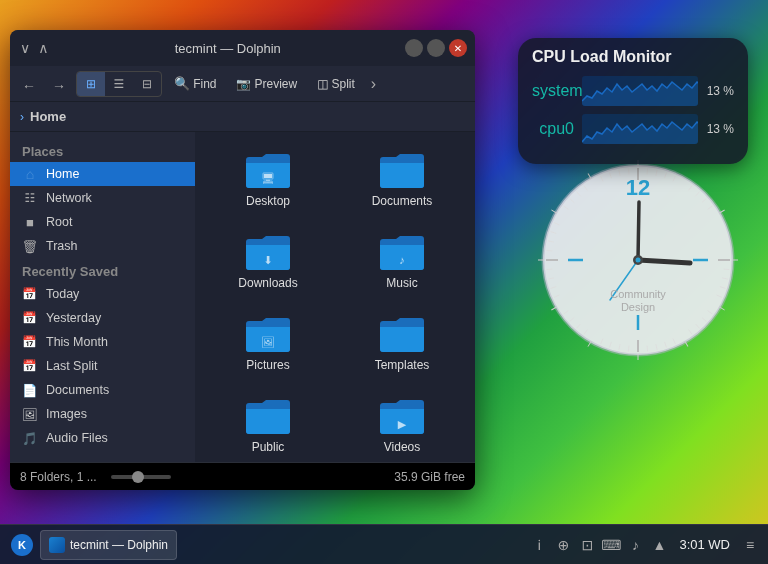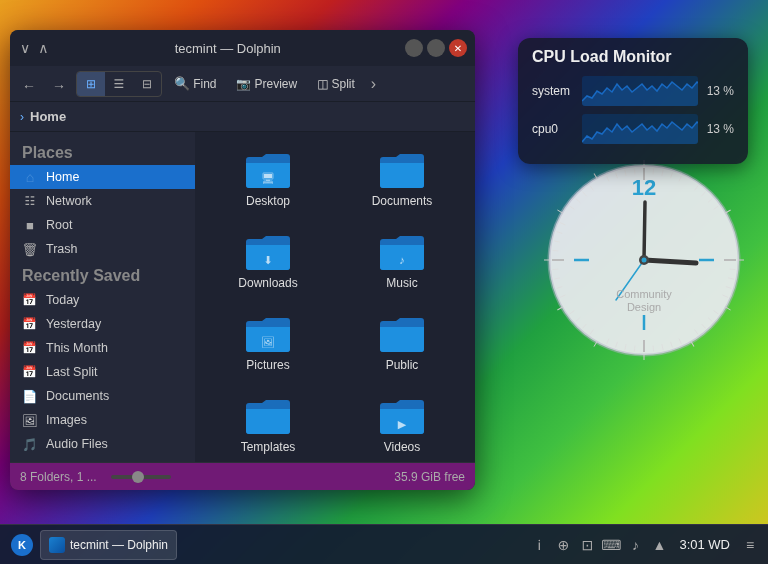"CPU Load Monitor" #cpu-monitor { border-radius: 12px -> 18px }
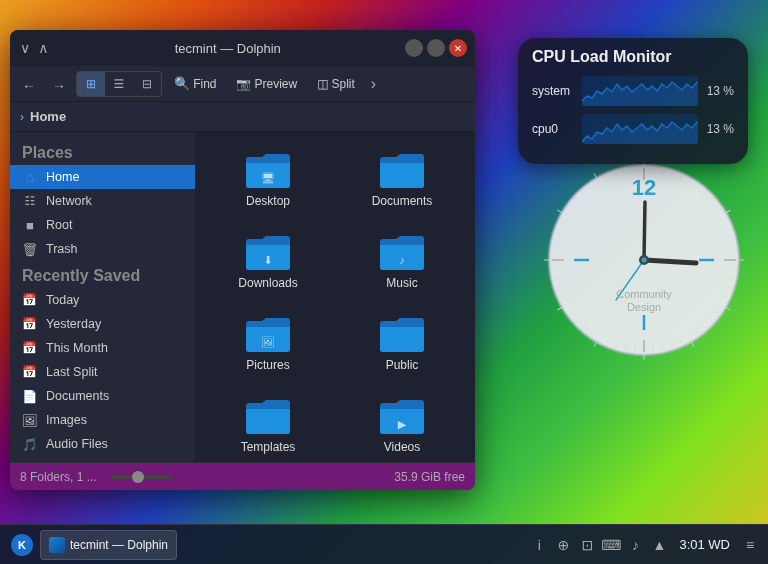"system" .cpu-label { color: #e5e5e5 -> #14b8a6; font-size: 12px -> 16px; text-align: none -> right }
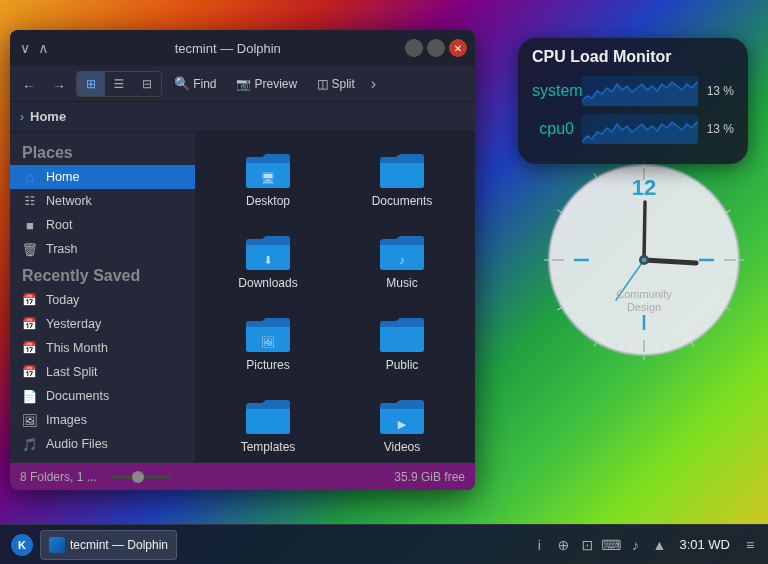"Places" .sidebar-section-title { font-size: 16px -> 13px }
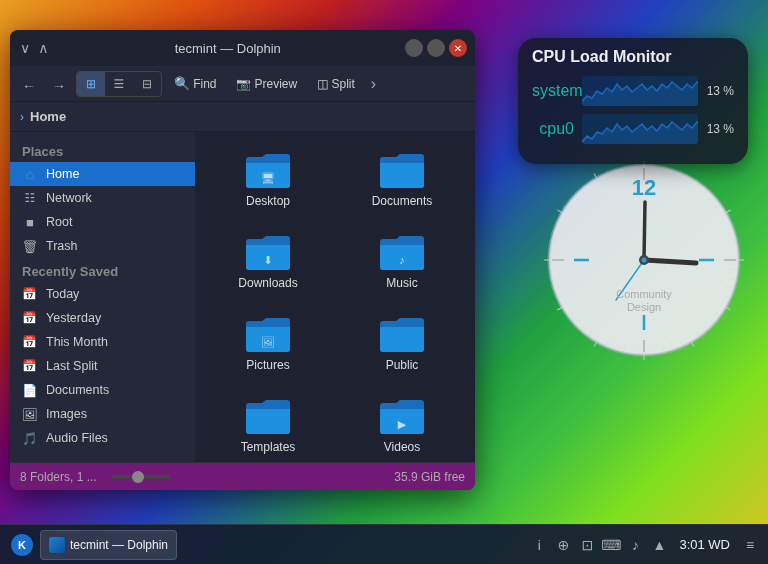"12" #clock-widget { right: 4px -> 10px }
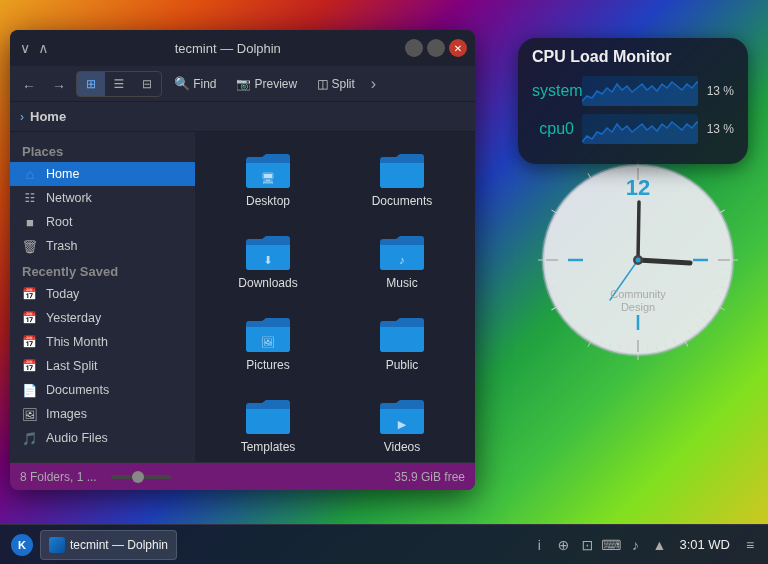"Public" div.file-item { order: before "Templates" -> after "Templates" }
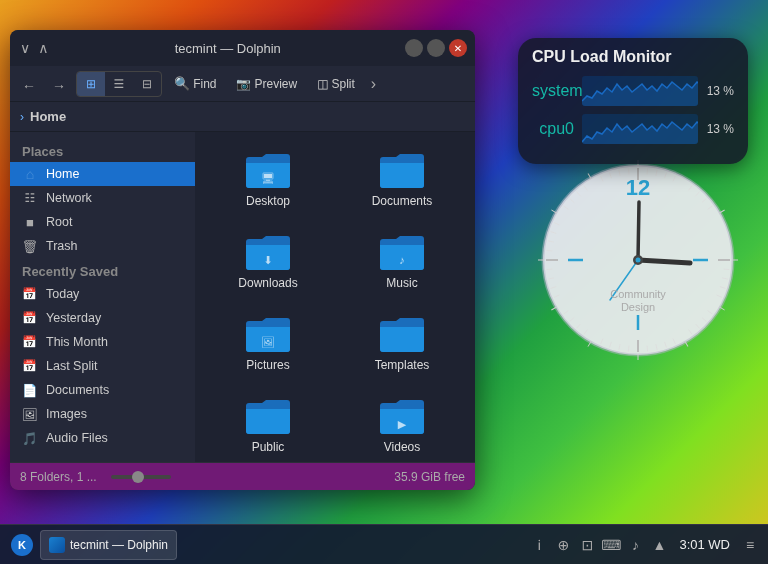"8 Folders, 1 ..." #dolphin-statusbar { background: #701a75 -> #000000 }
